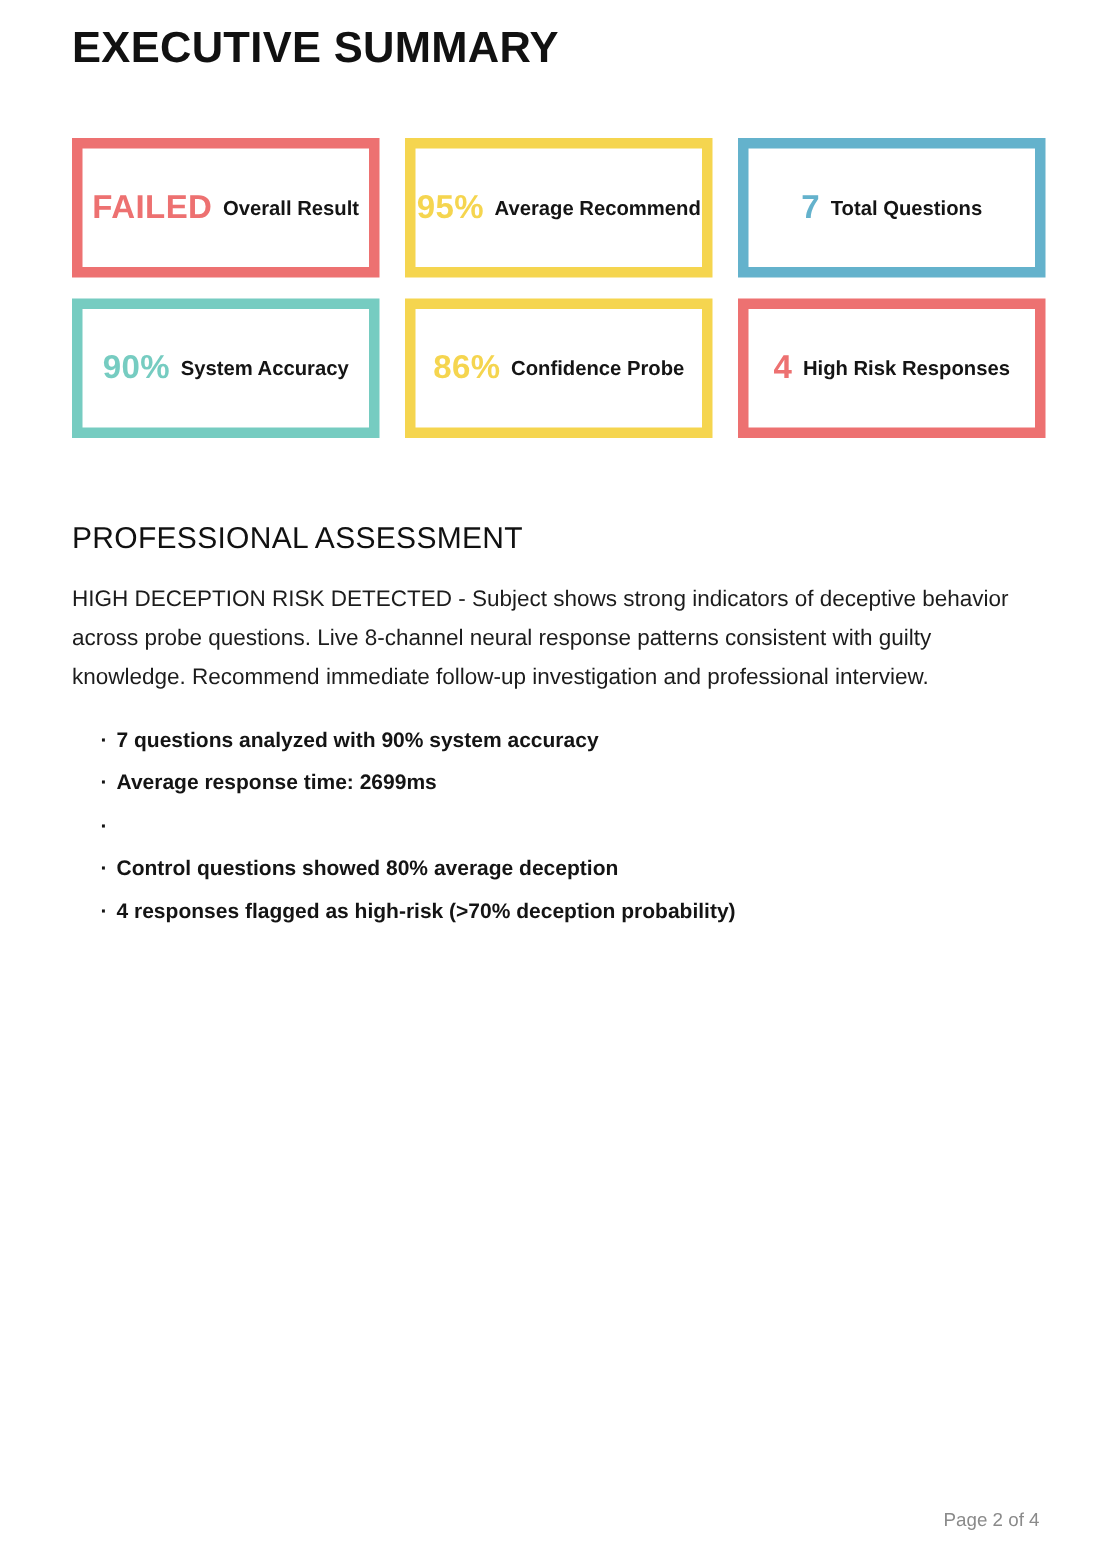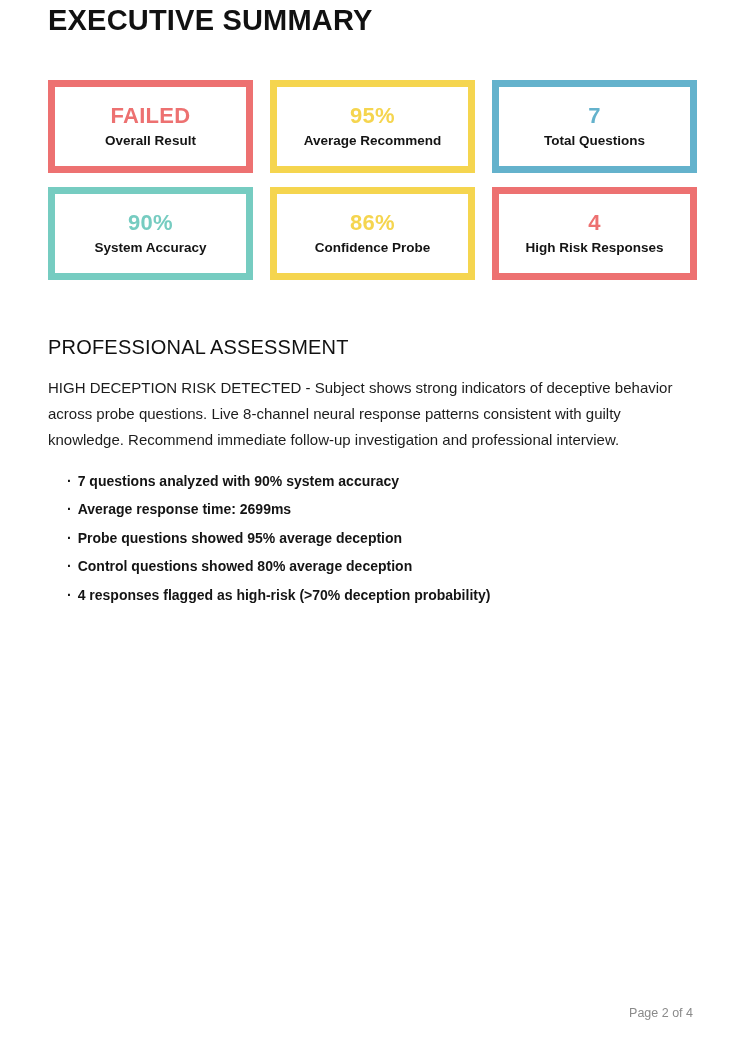"EXECUTIVE SUMMARY" .page-title { padding-top: 5px -> 17px }
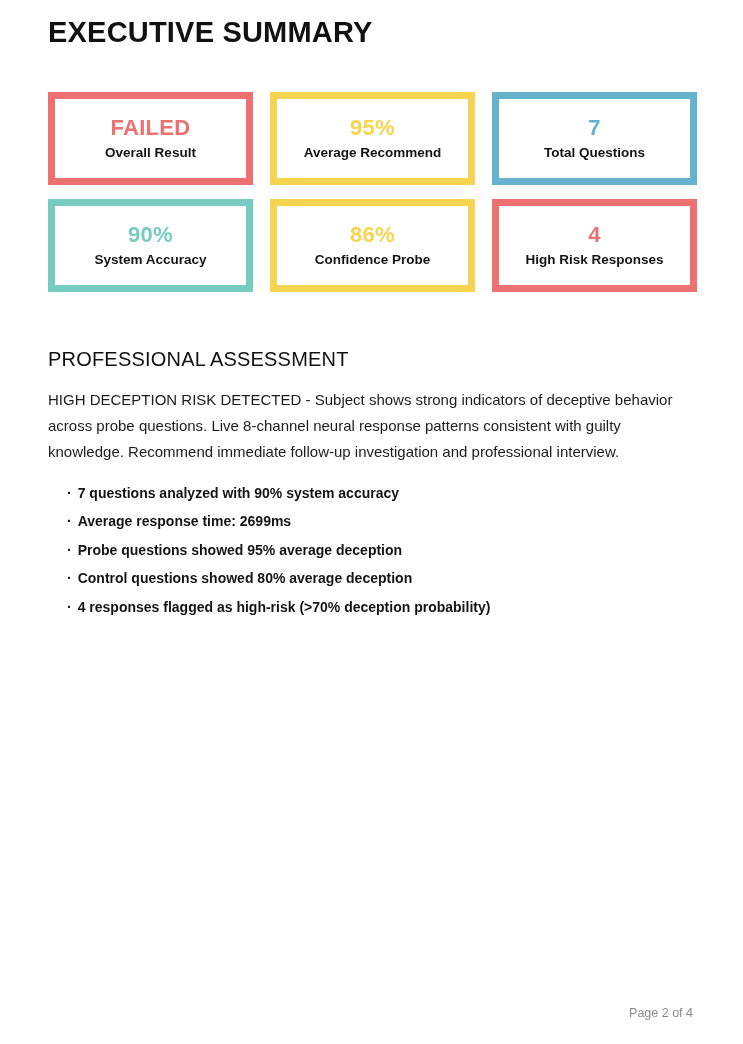"FAILED" .metric-card { flex-direction: column -> row }
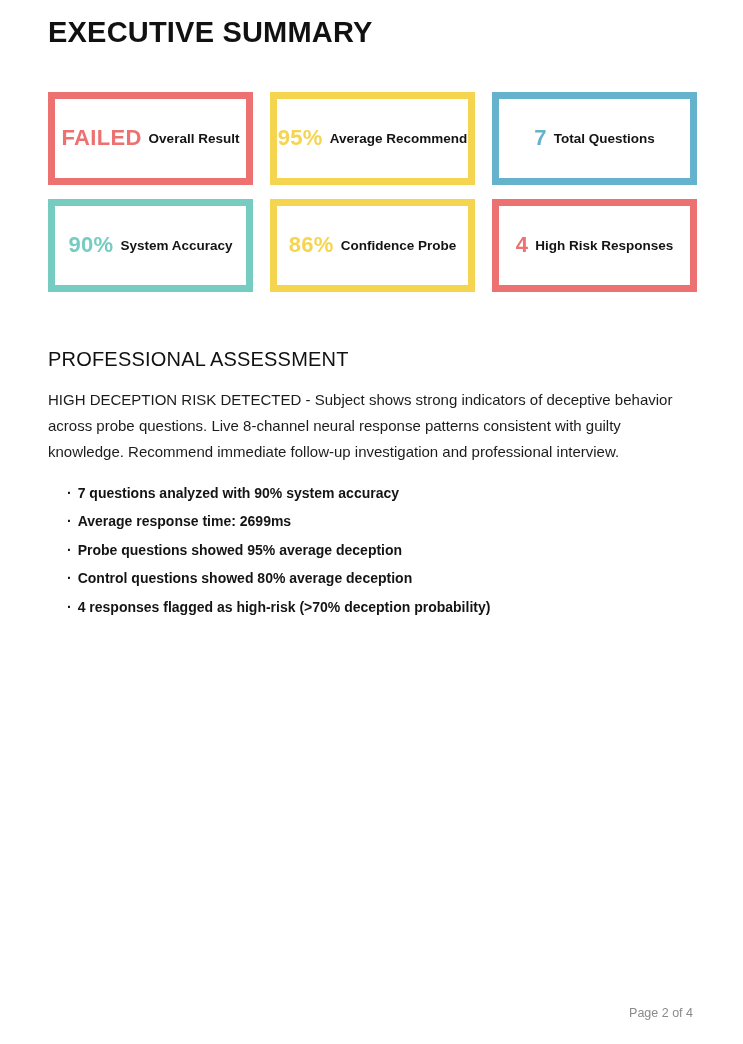"Probe questions showed 95% average" span { html: <span>Probe questions showed 95% average deception</span> -> none }
